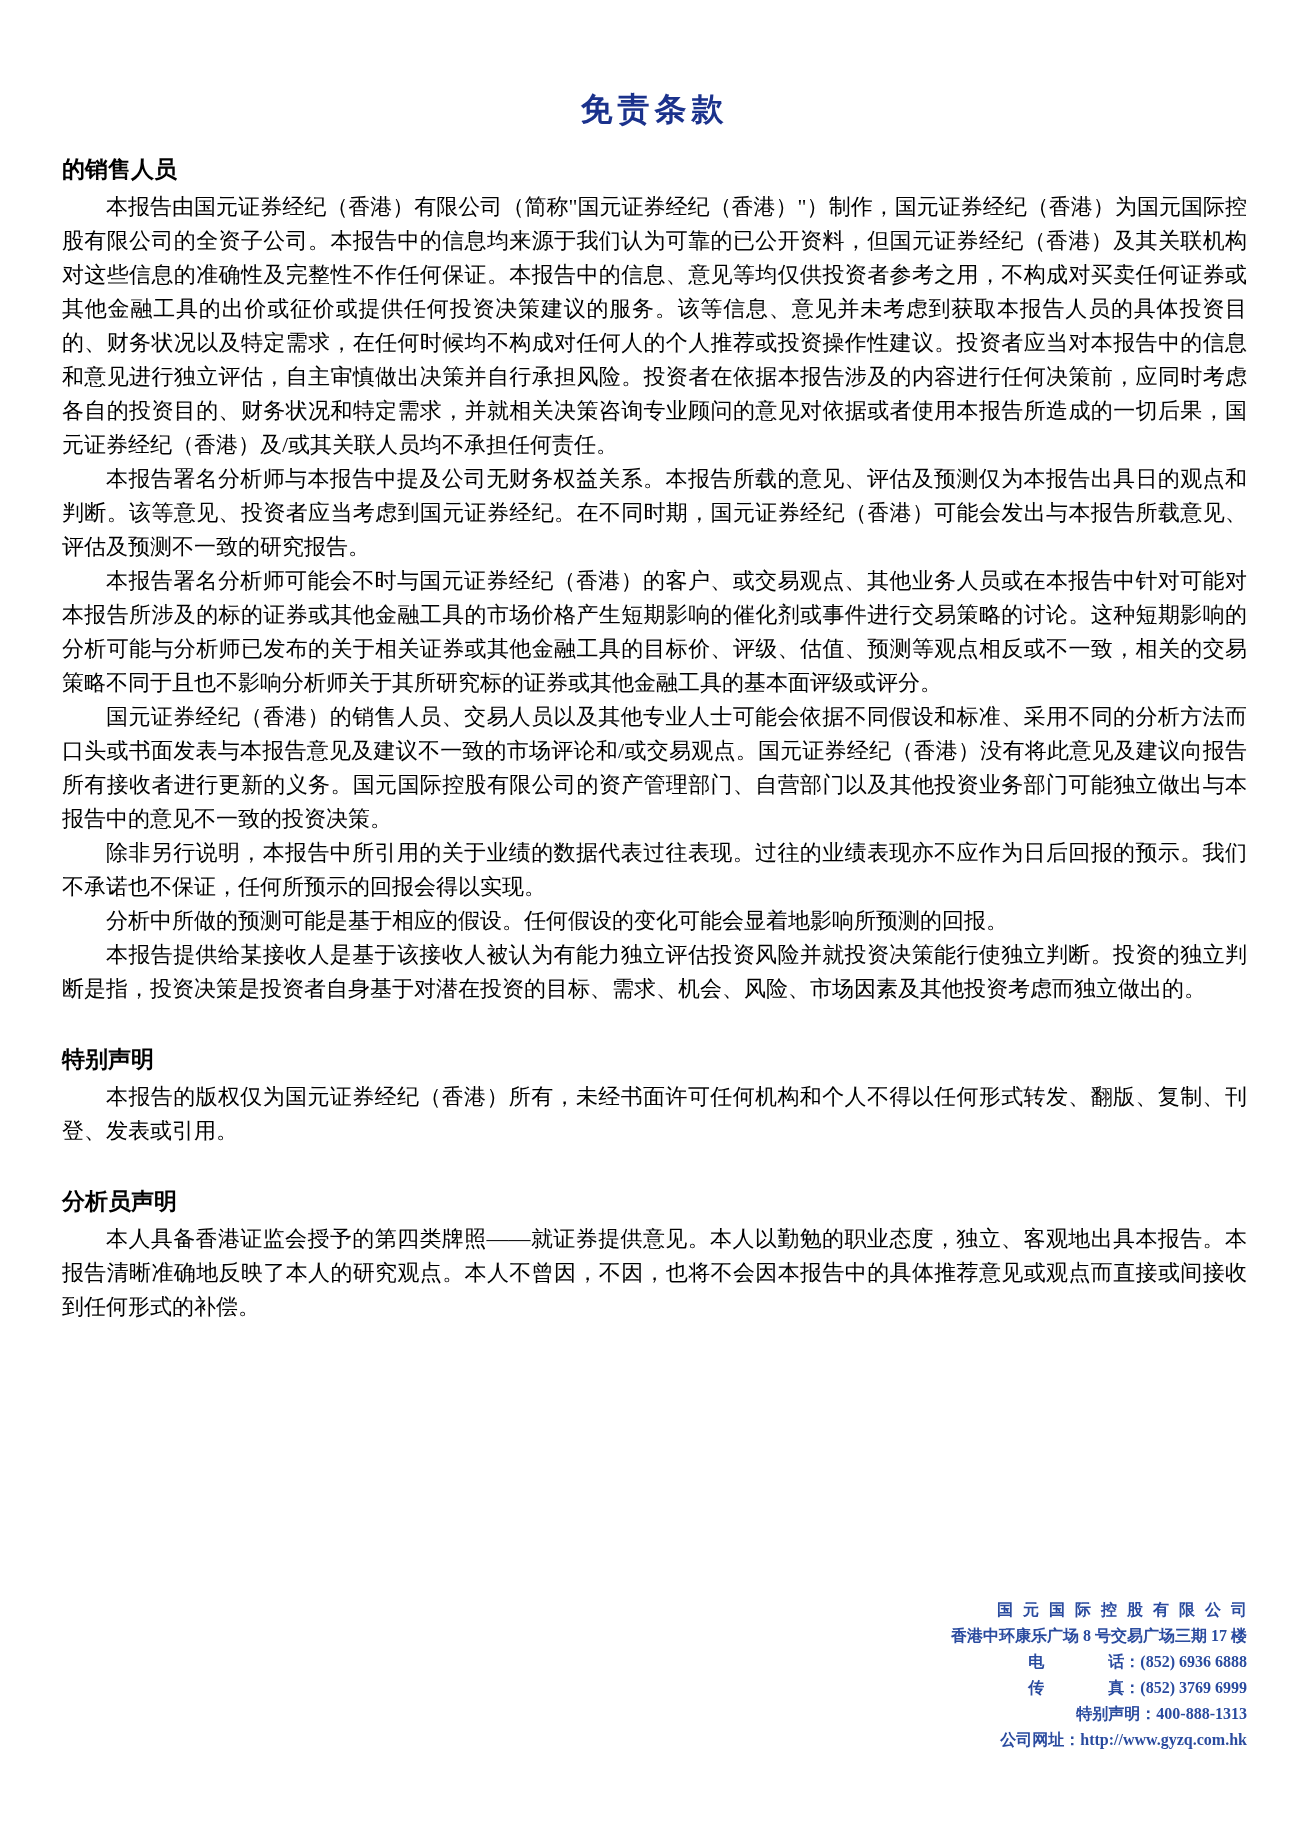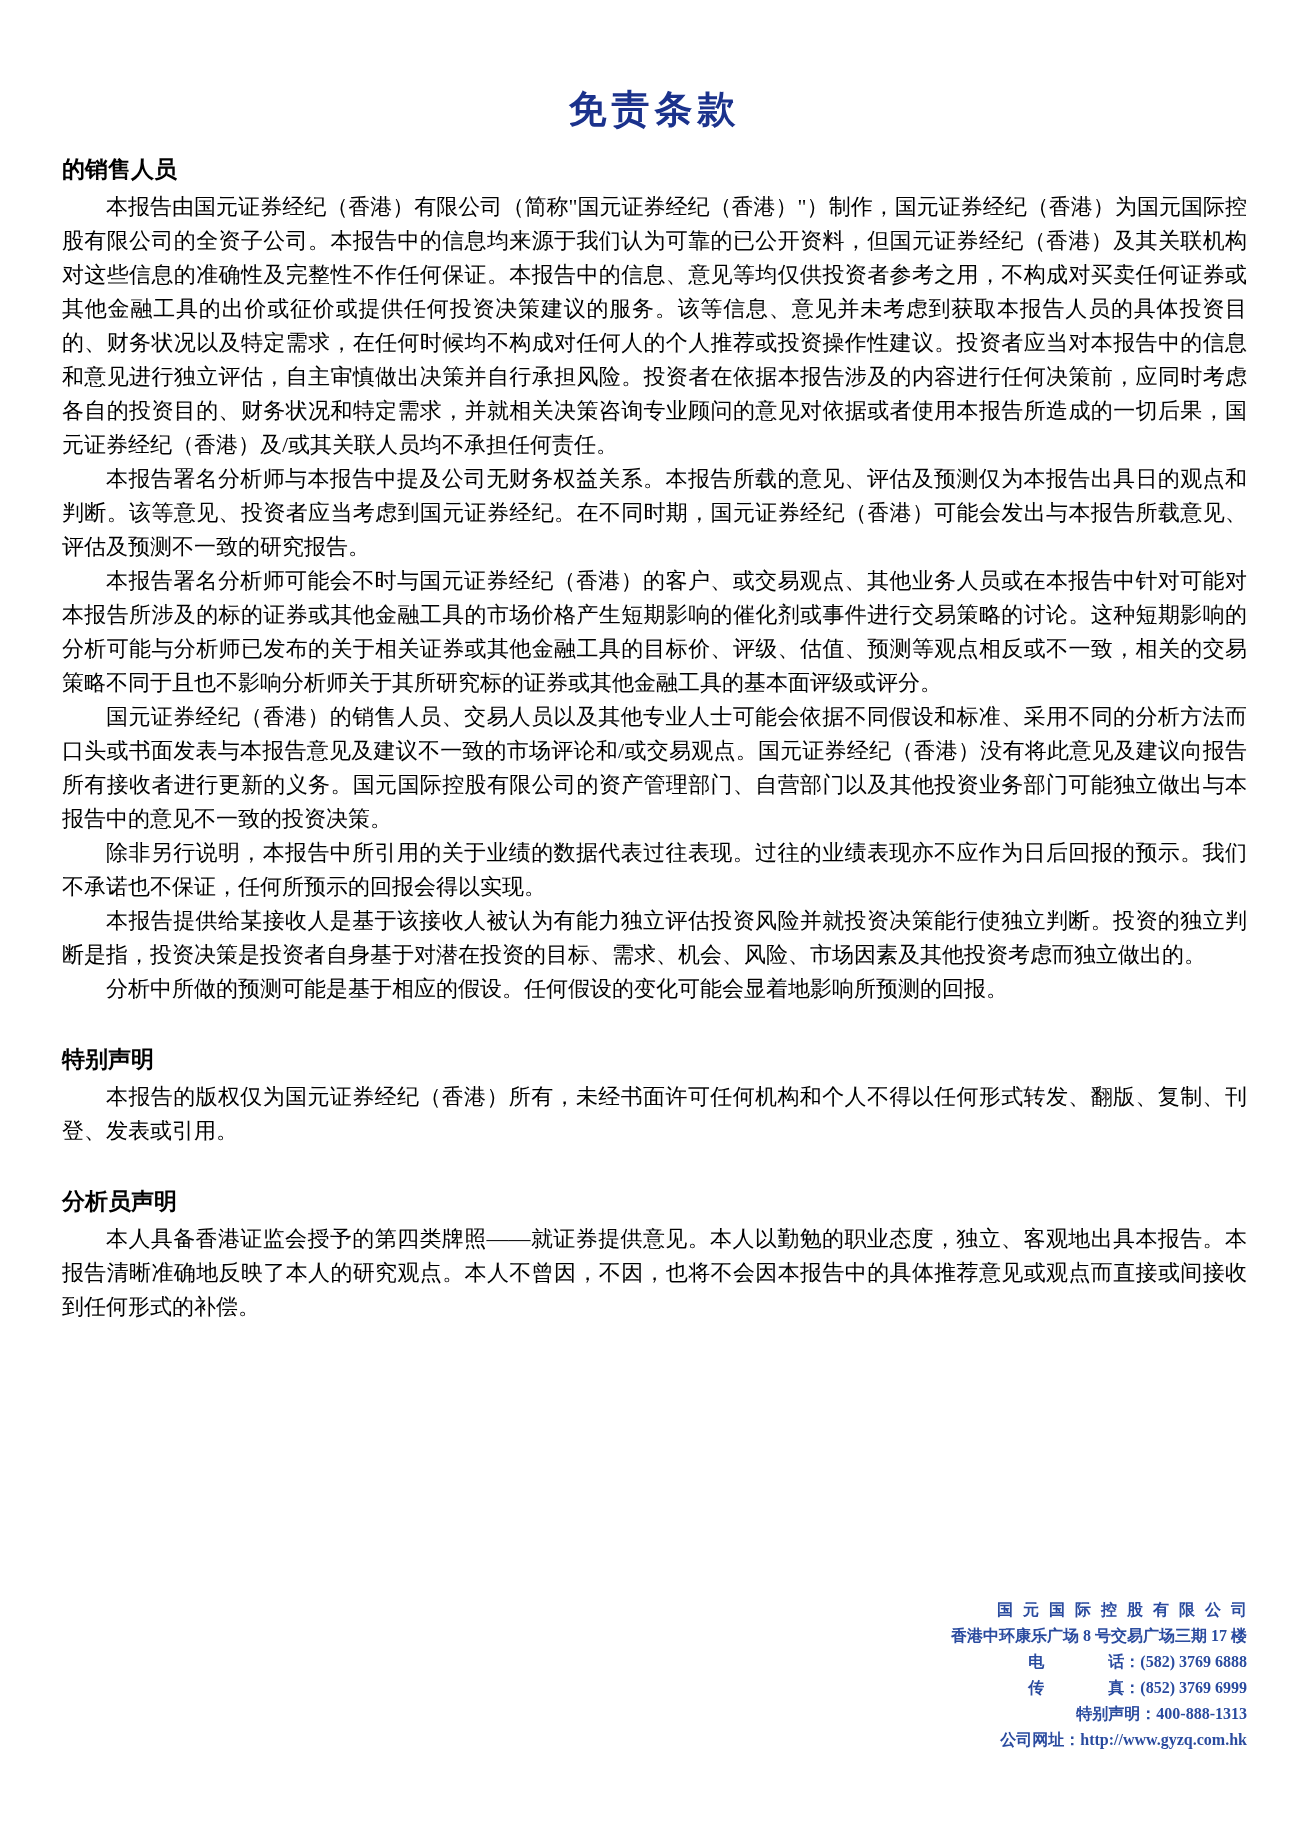"免责条款" .doc-title { font-size: 38px -> 32px }
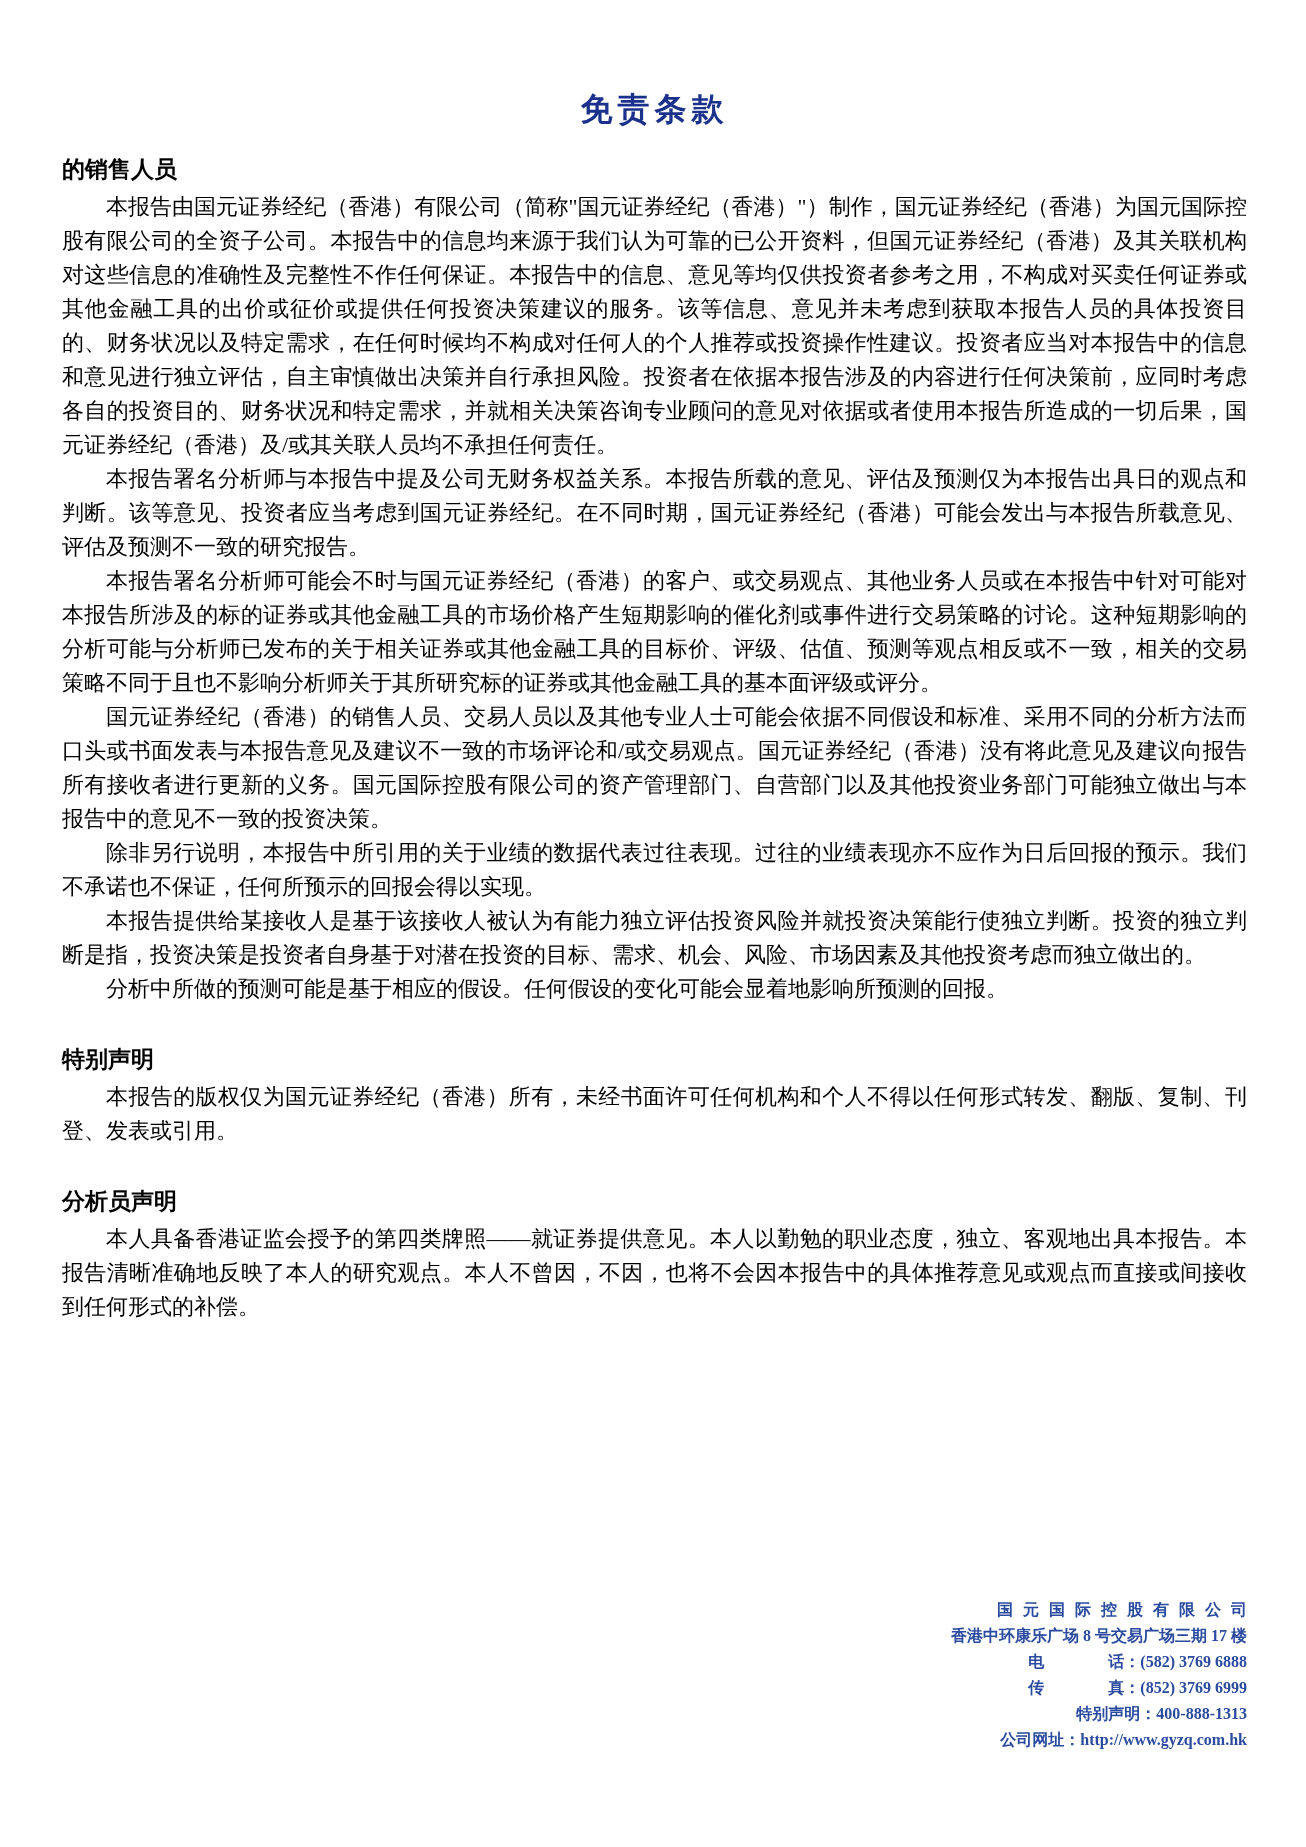"本报告提供给某接收人是基于该接收人被认为有能力独立评估投资风险并就投资决策能行使" p.body-para { order: before "分析中所做的预测可能是基于相应的假设。任何假设的变化可能会显着地影响所预测的回报" -> after "分析中所做的预测可能是基于相应的假设。任何假设的变化可能会显着地影响所预测的回报" }
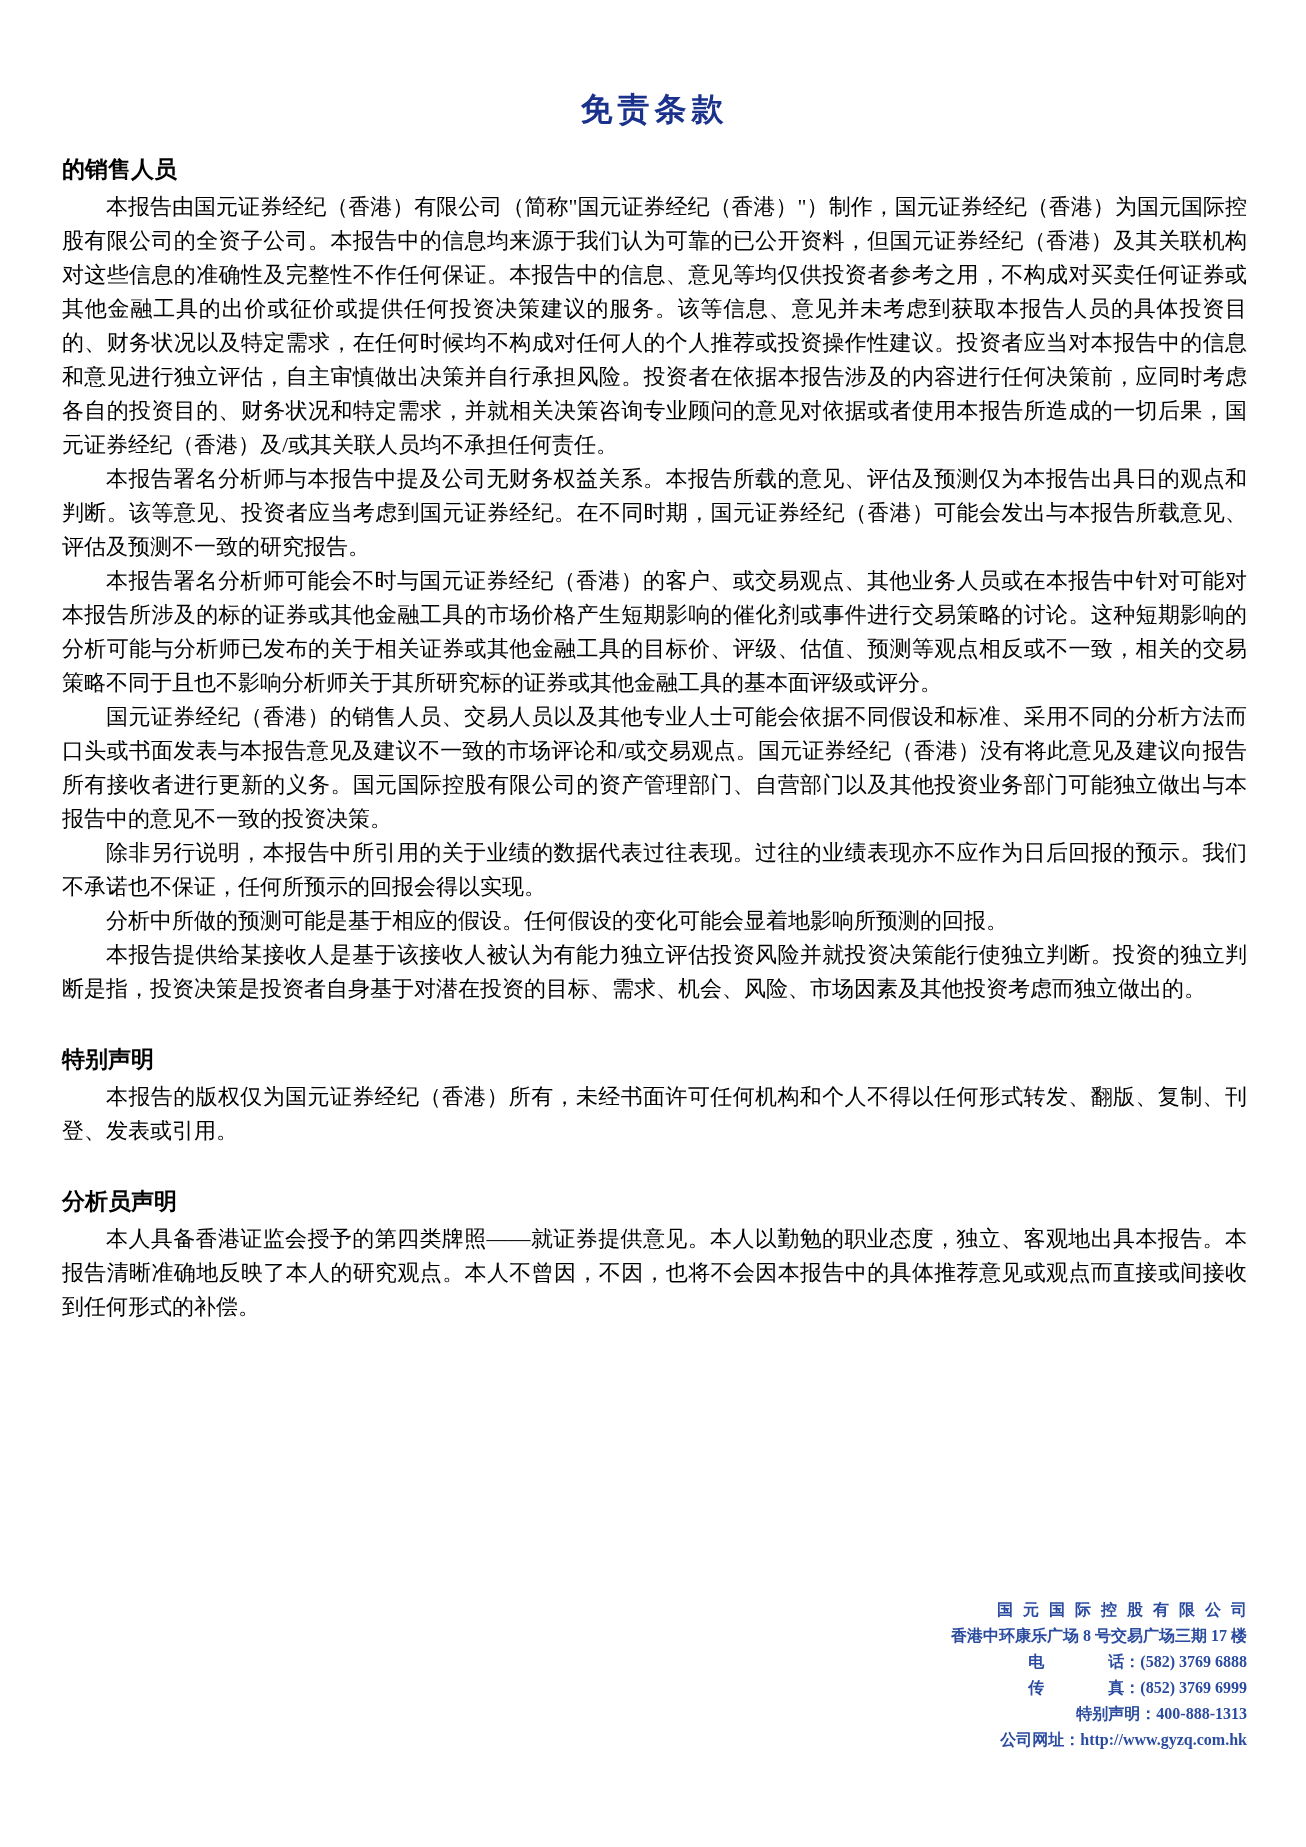"(582) 3769 6888" span.val { text: 582) 3769 -> 852) 6936 }
